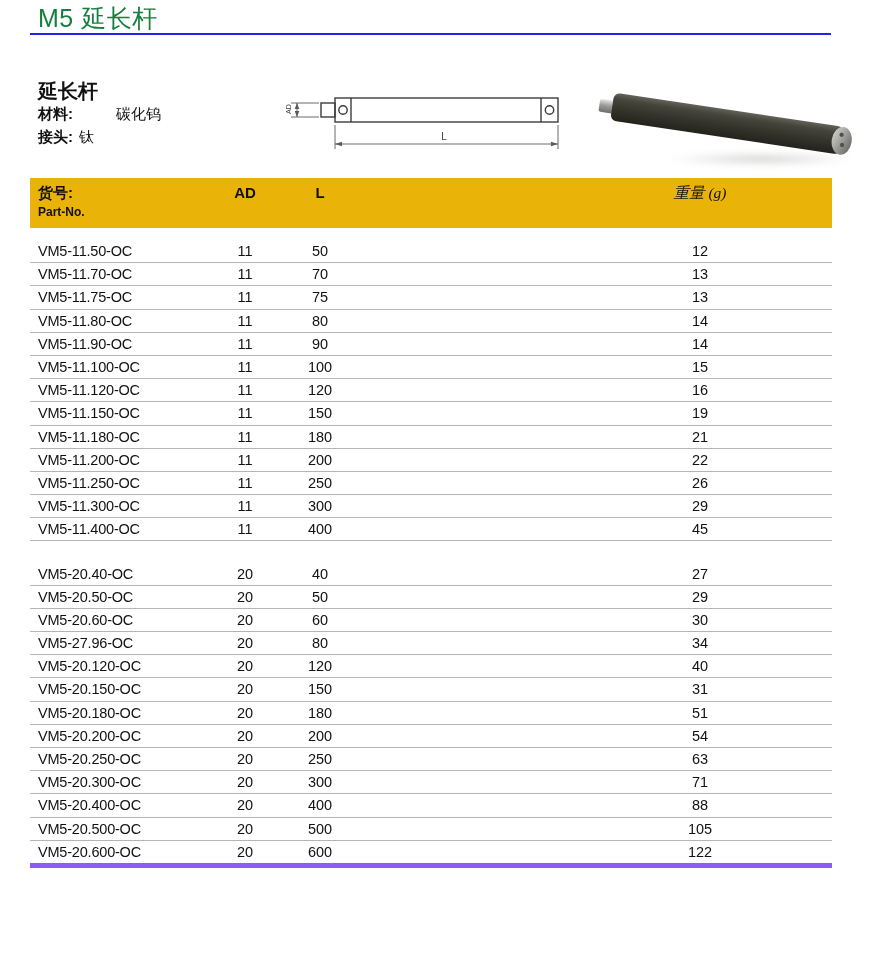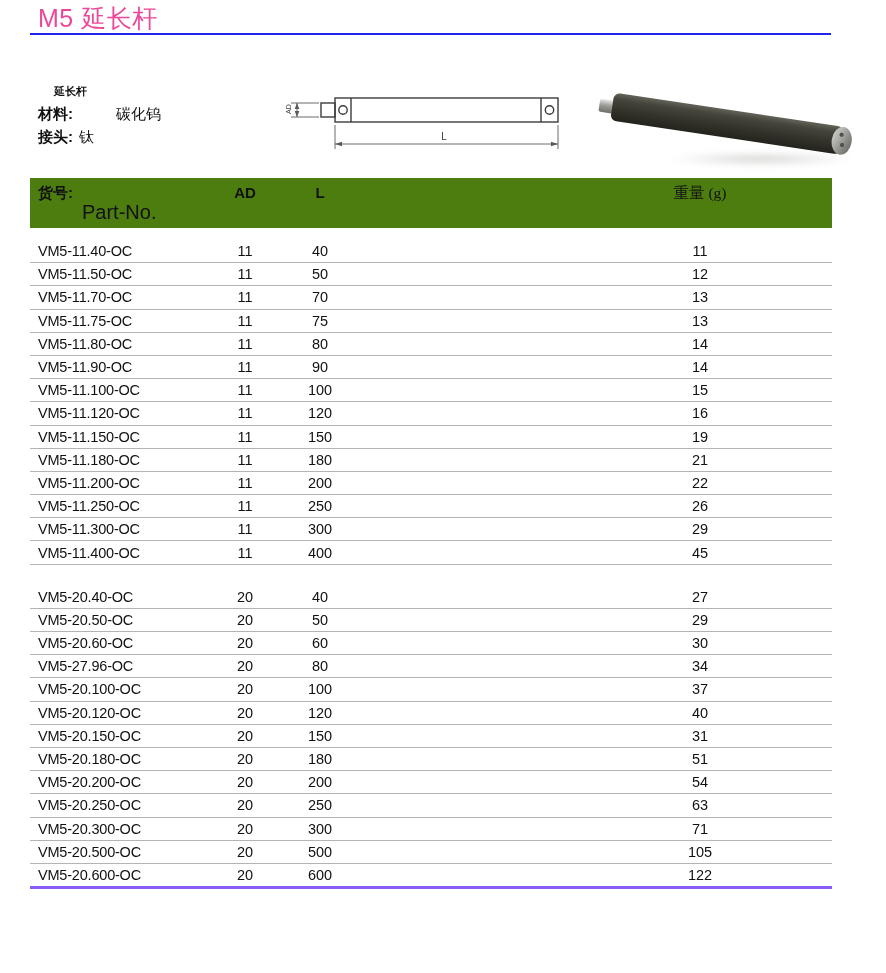"M5 延长杆" .page-title { color: #ec4899 -> #15803d }
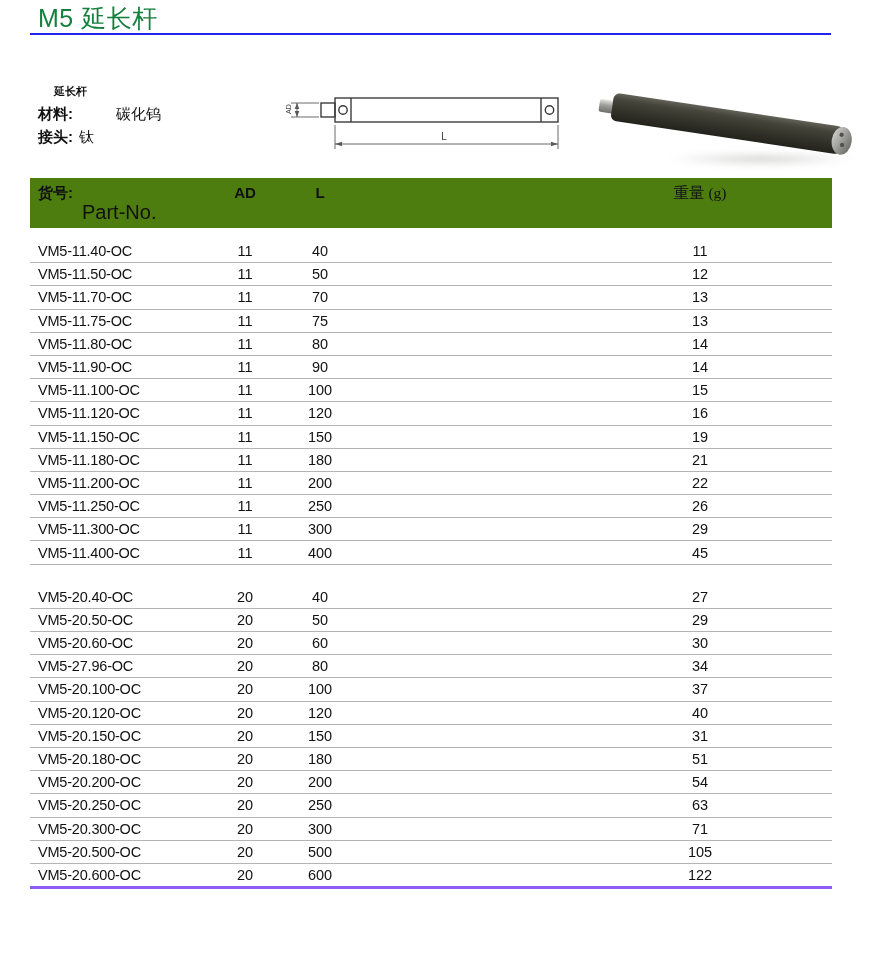"延长杆" .info-name { font-size: 11px -> 20px; margin-left: 16px -> none }
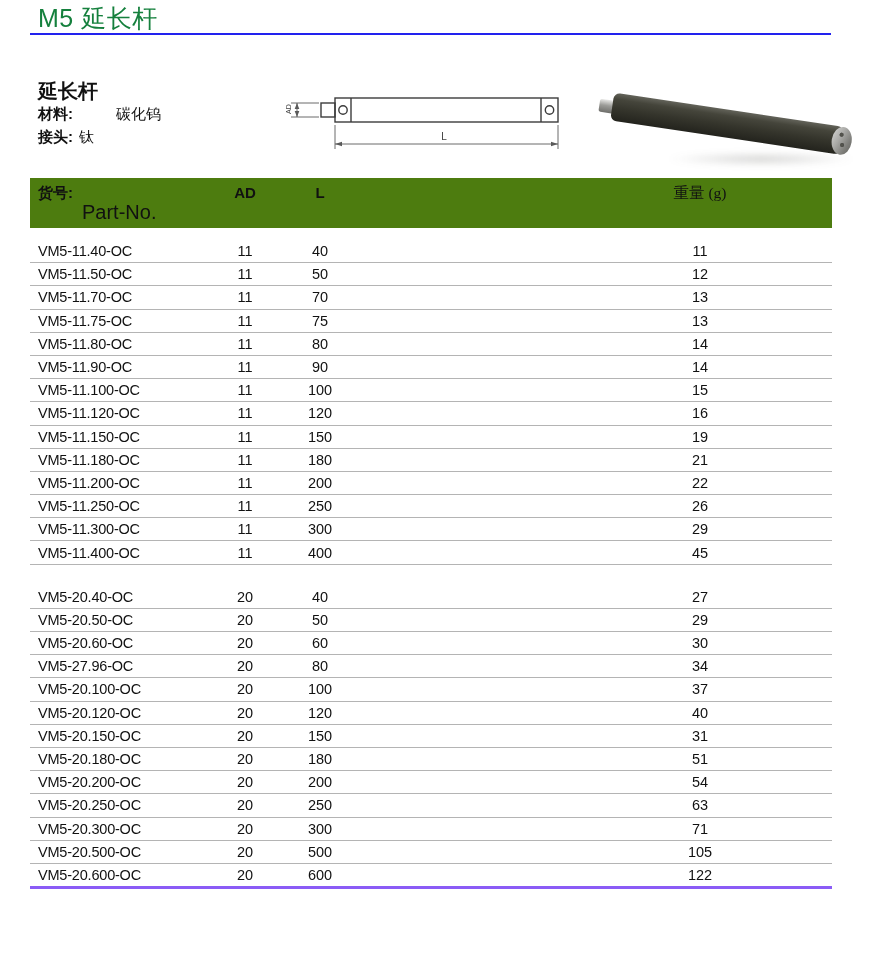"货号:" .head-table { background: #4d7c0f -> #eab308 }
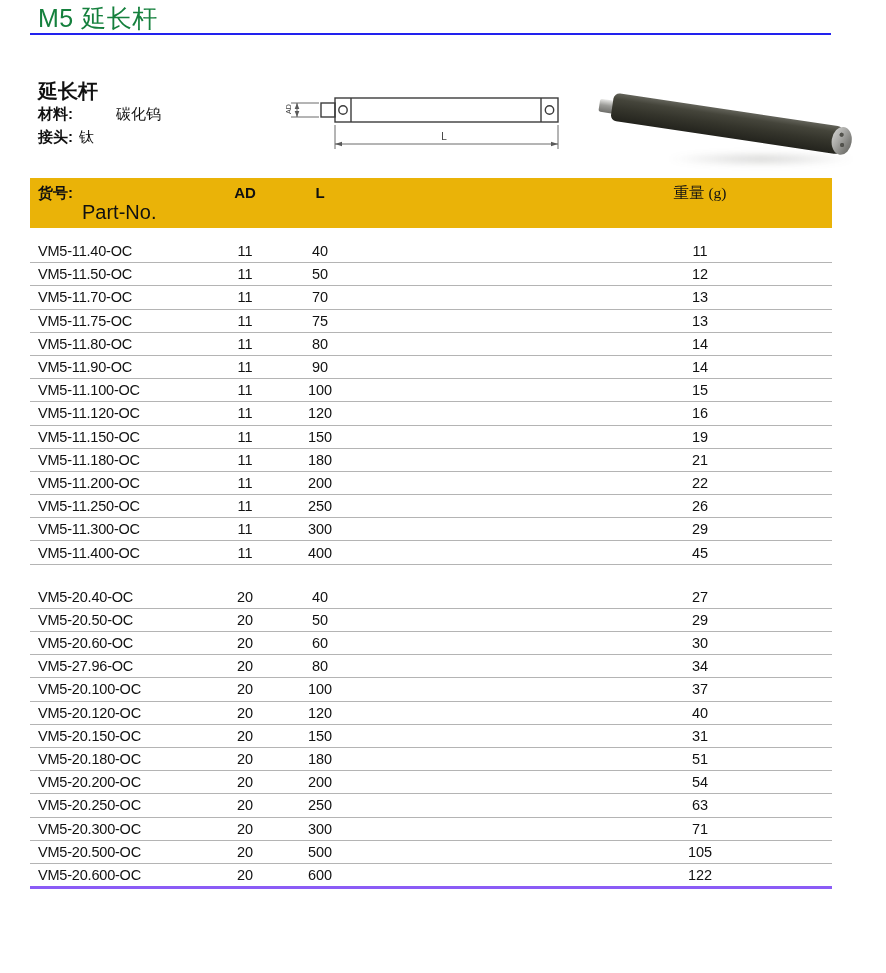"重量 (g)" .hd-weight { font-style: none -> italic }
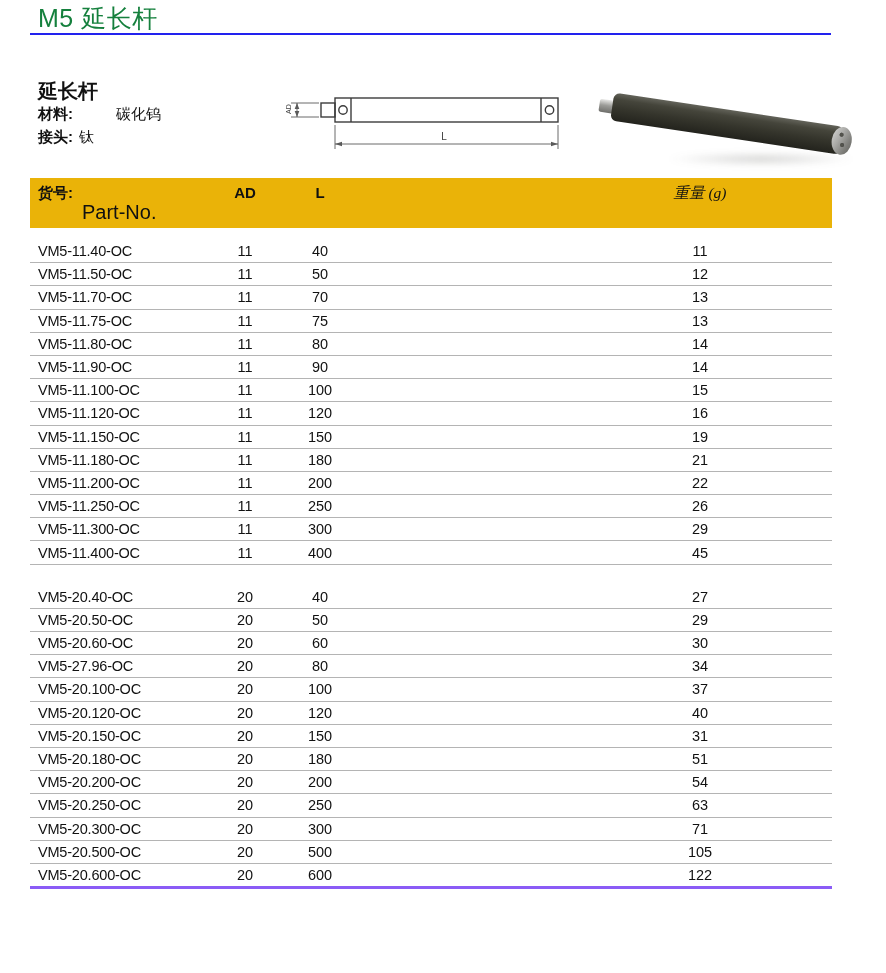"Part-No." .hd-en { font-size: 20px -> 12px; font-weight: 400 -> 700; margin-left: 44px -> none }
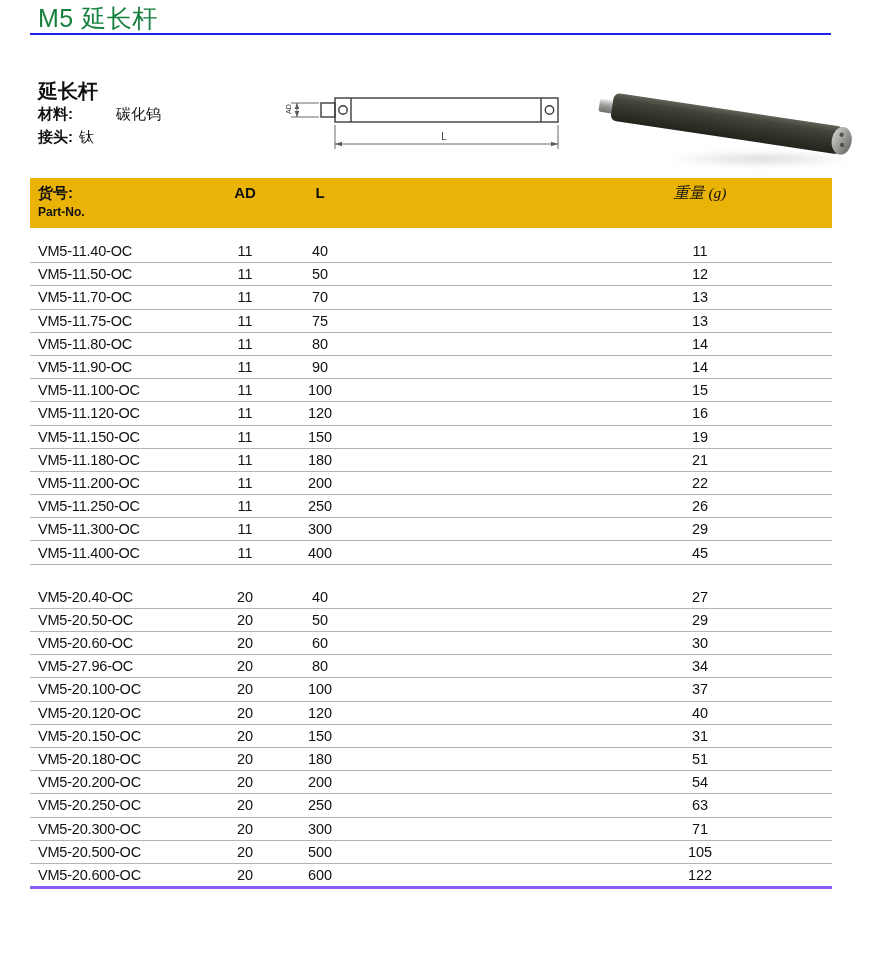"VM5-11.40-OC" tr { html: <tr> <td>VM5-11.40-OC</td> <td>11</td> <td>40</td> <td></td> <td>11</td> <td></td> </tr> -> none }
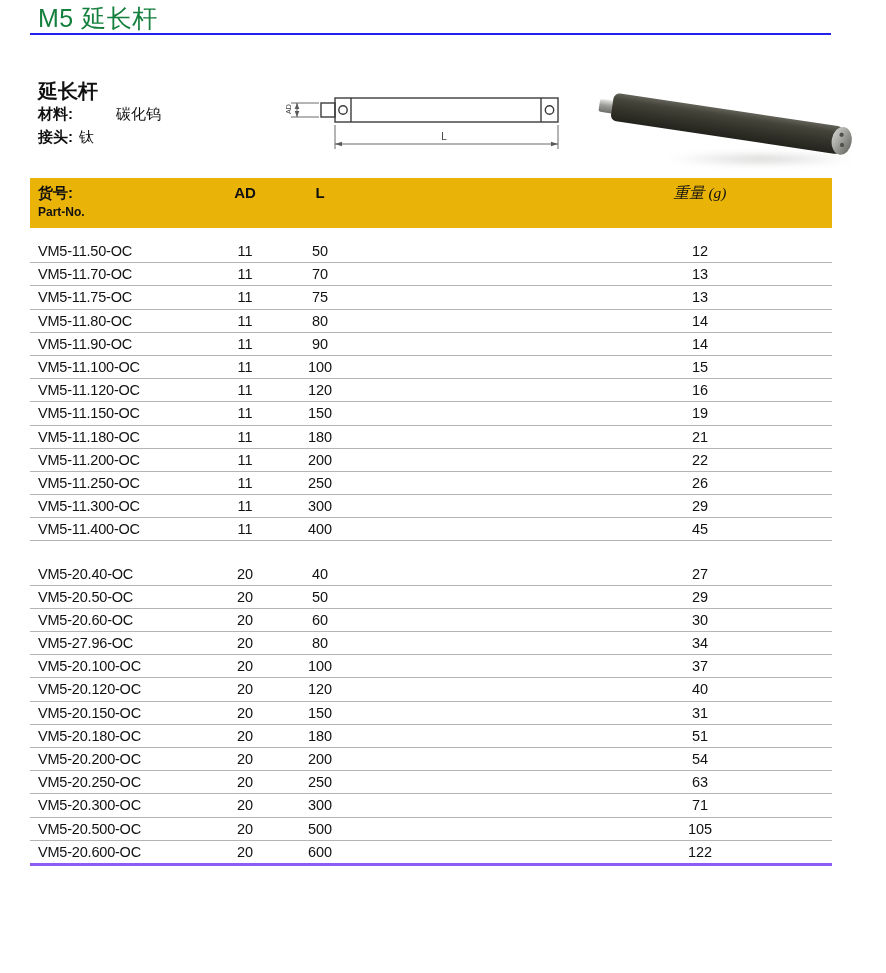"VM5-20.100-OC" tr { html: <tr> <td>VM5-20.100-OC</td> <td>20</td> <td>100</td> <td></td> <td>37</td> <td></td> </tr> -> none }
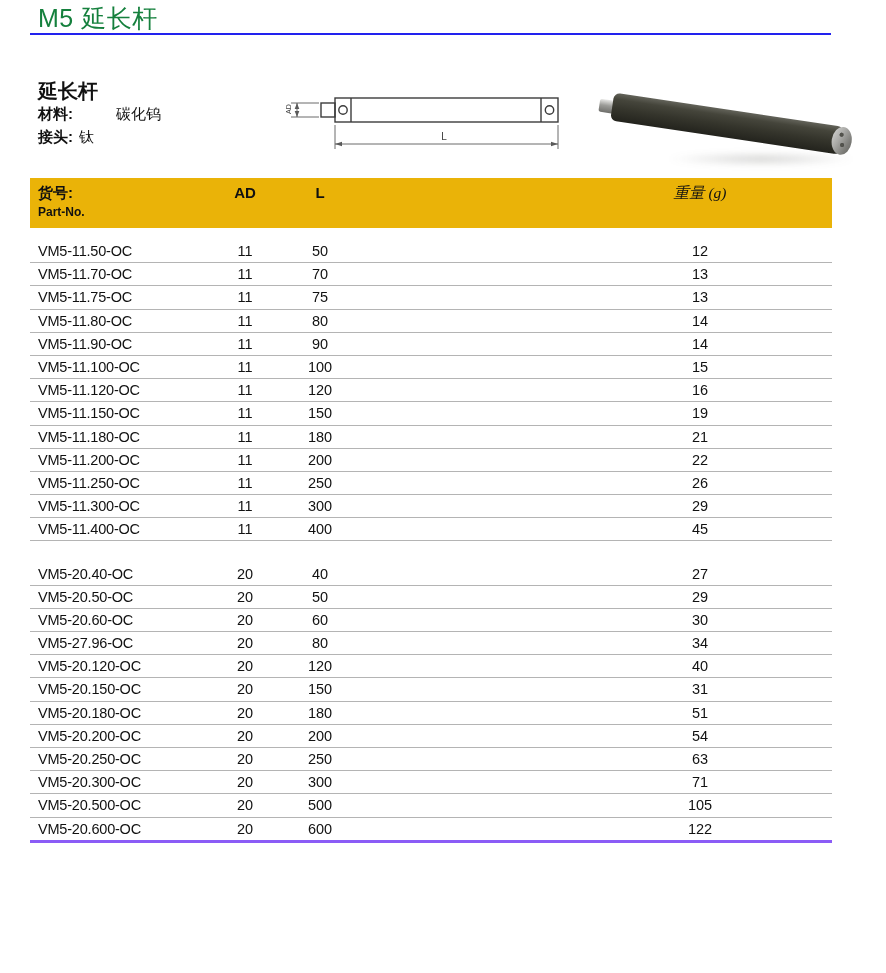"VM5-20.400-OC" tr { html: none -> <tr> <td>VM5-20.400-OC</td> <td>20</td> <td>400</td> <td></td> <td>88</td> <td></td> </tr> }
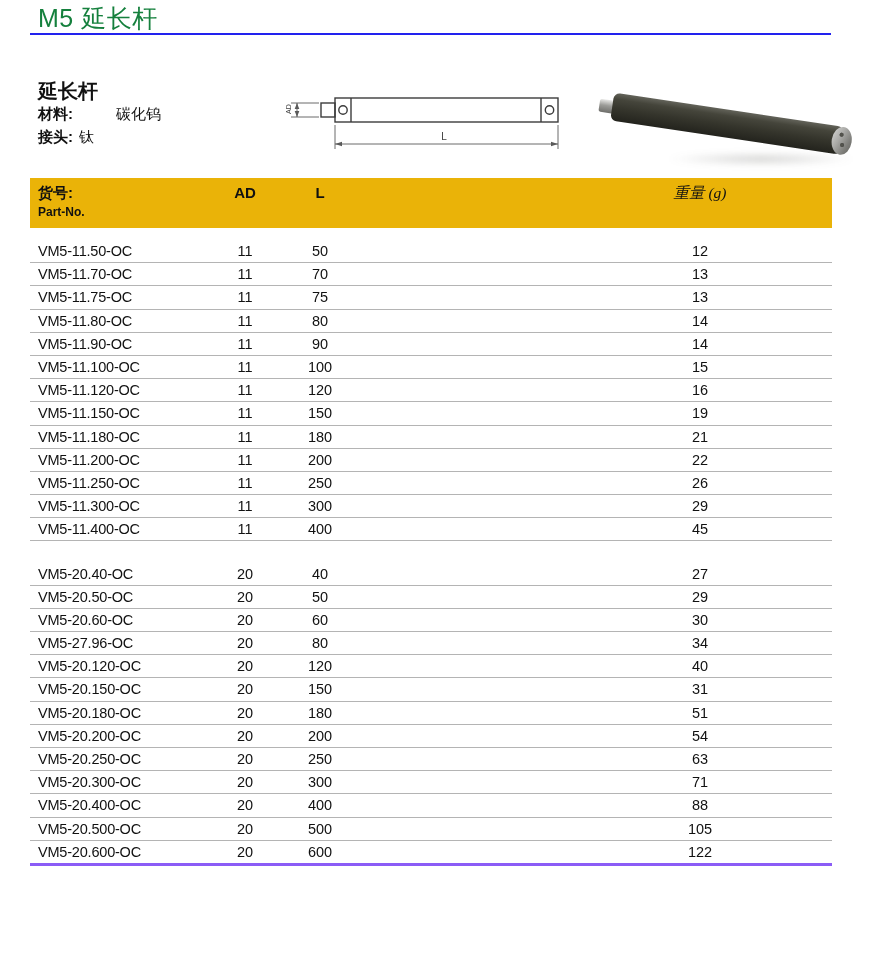"VM5-20.600-OC" .body-table tr.last-row td { border-bottom: 3px solid #8b5cf6 -> 5px solid #8b5cf6 }
